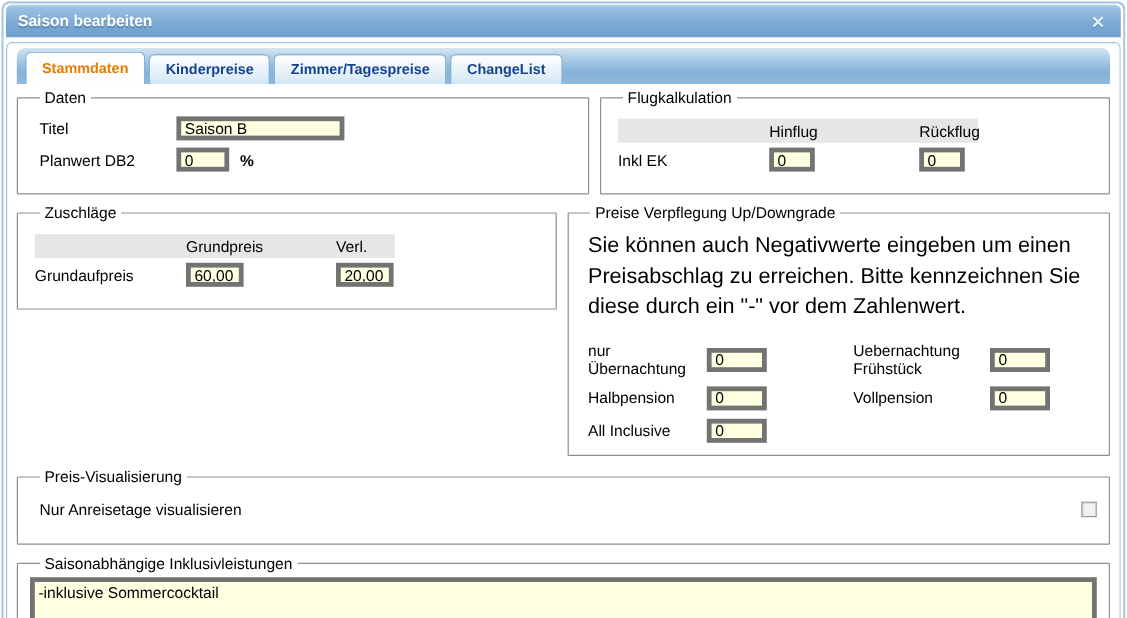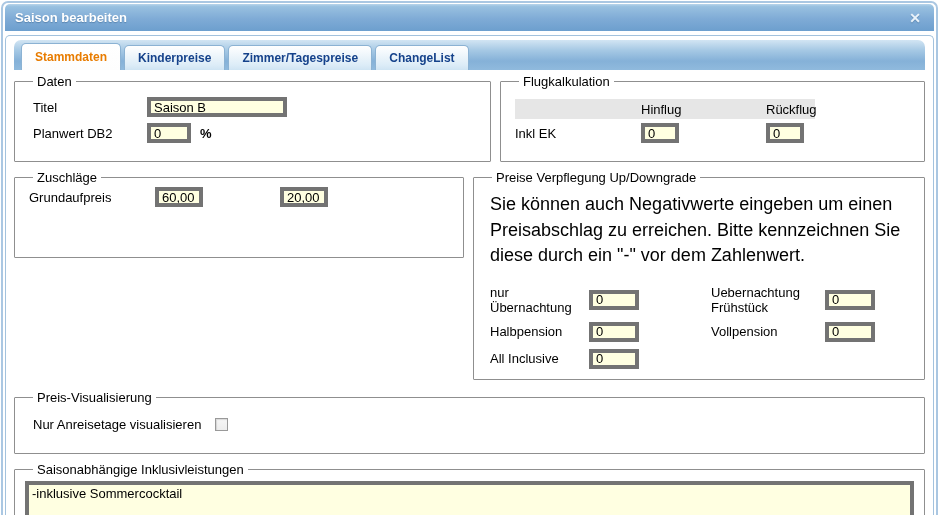"Grundpreis" div.gridhead { html: none -> <div> <span></span> <span>Grundpreis</span> <span>Verl.</span> </div> }
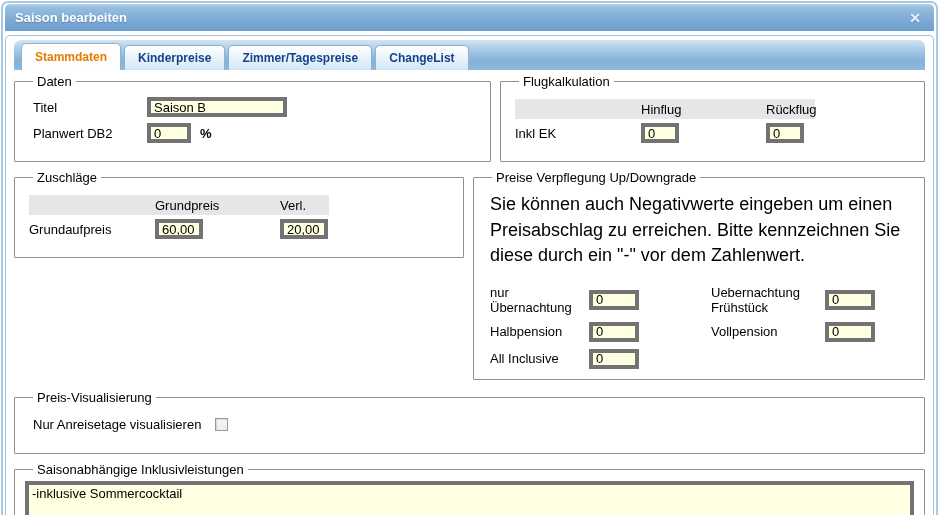"Nur Anreisetage visualisieren" .chk-row { justify-content: none -> space-between }
